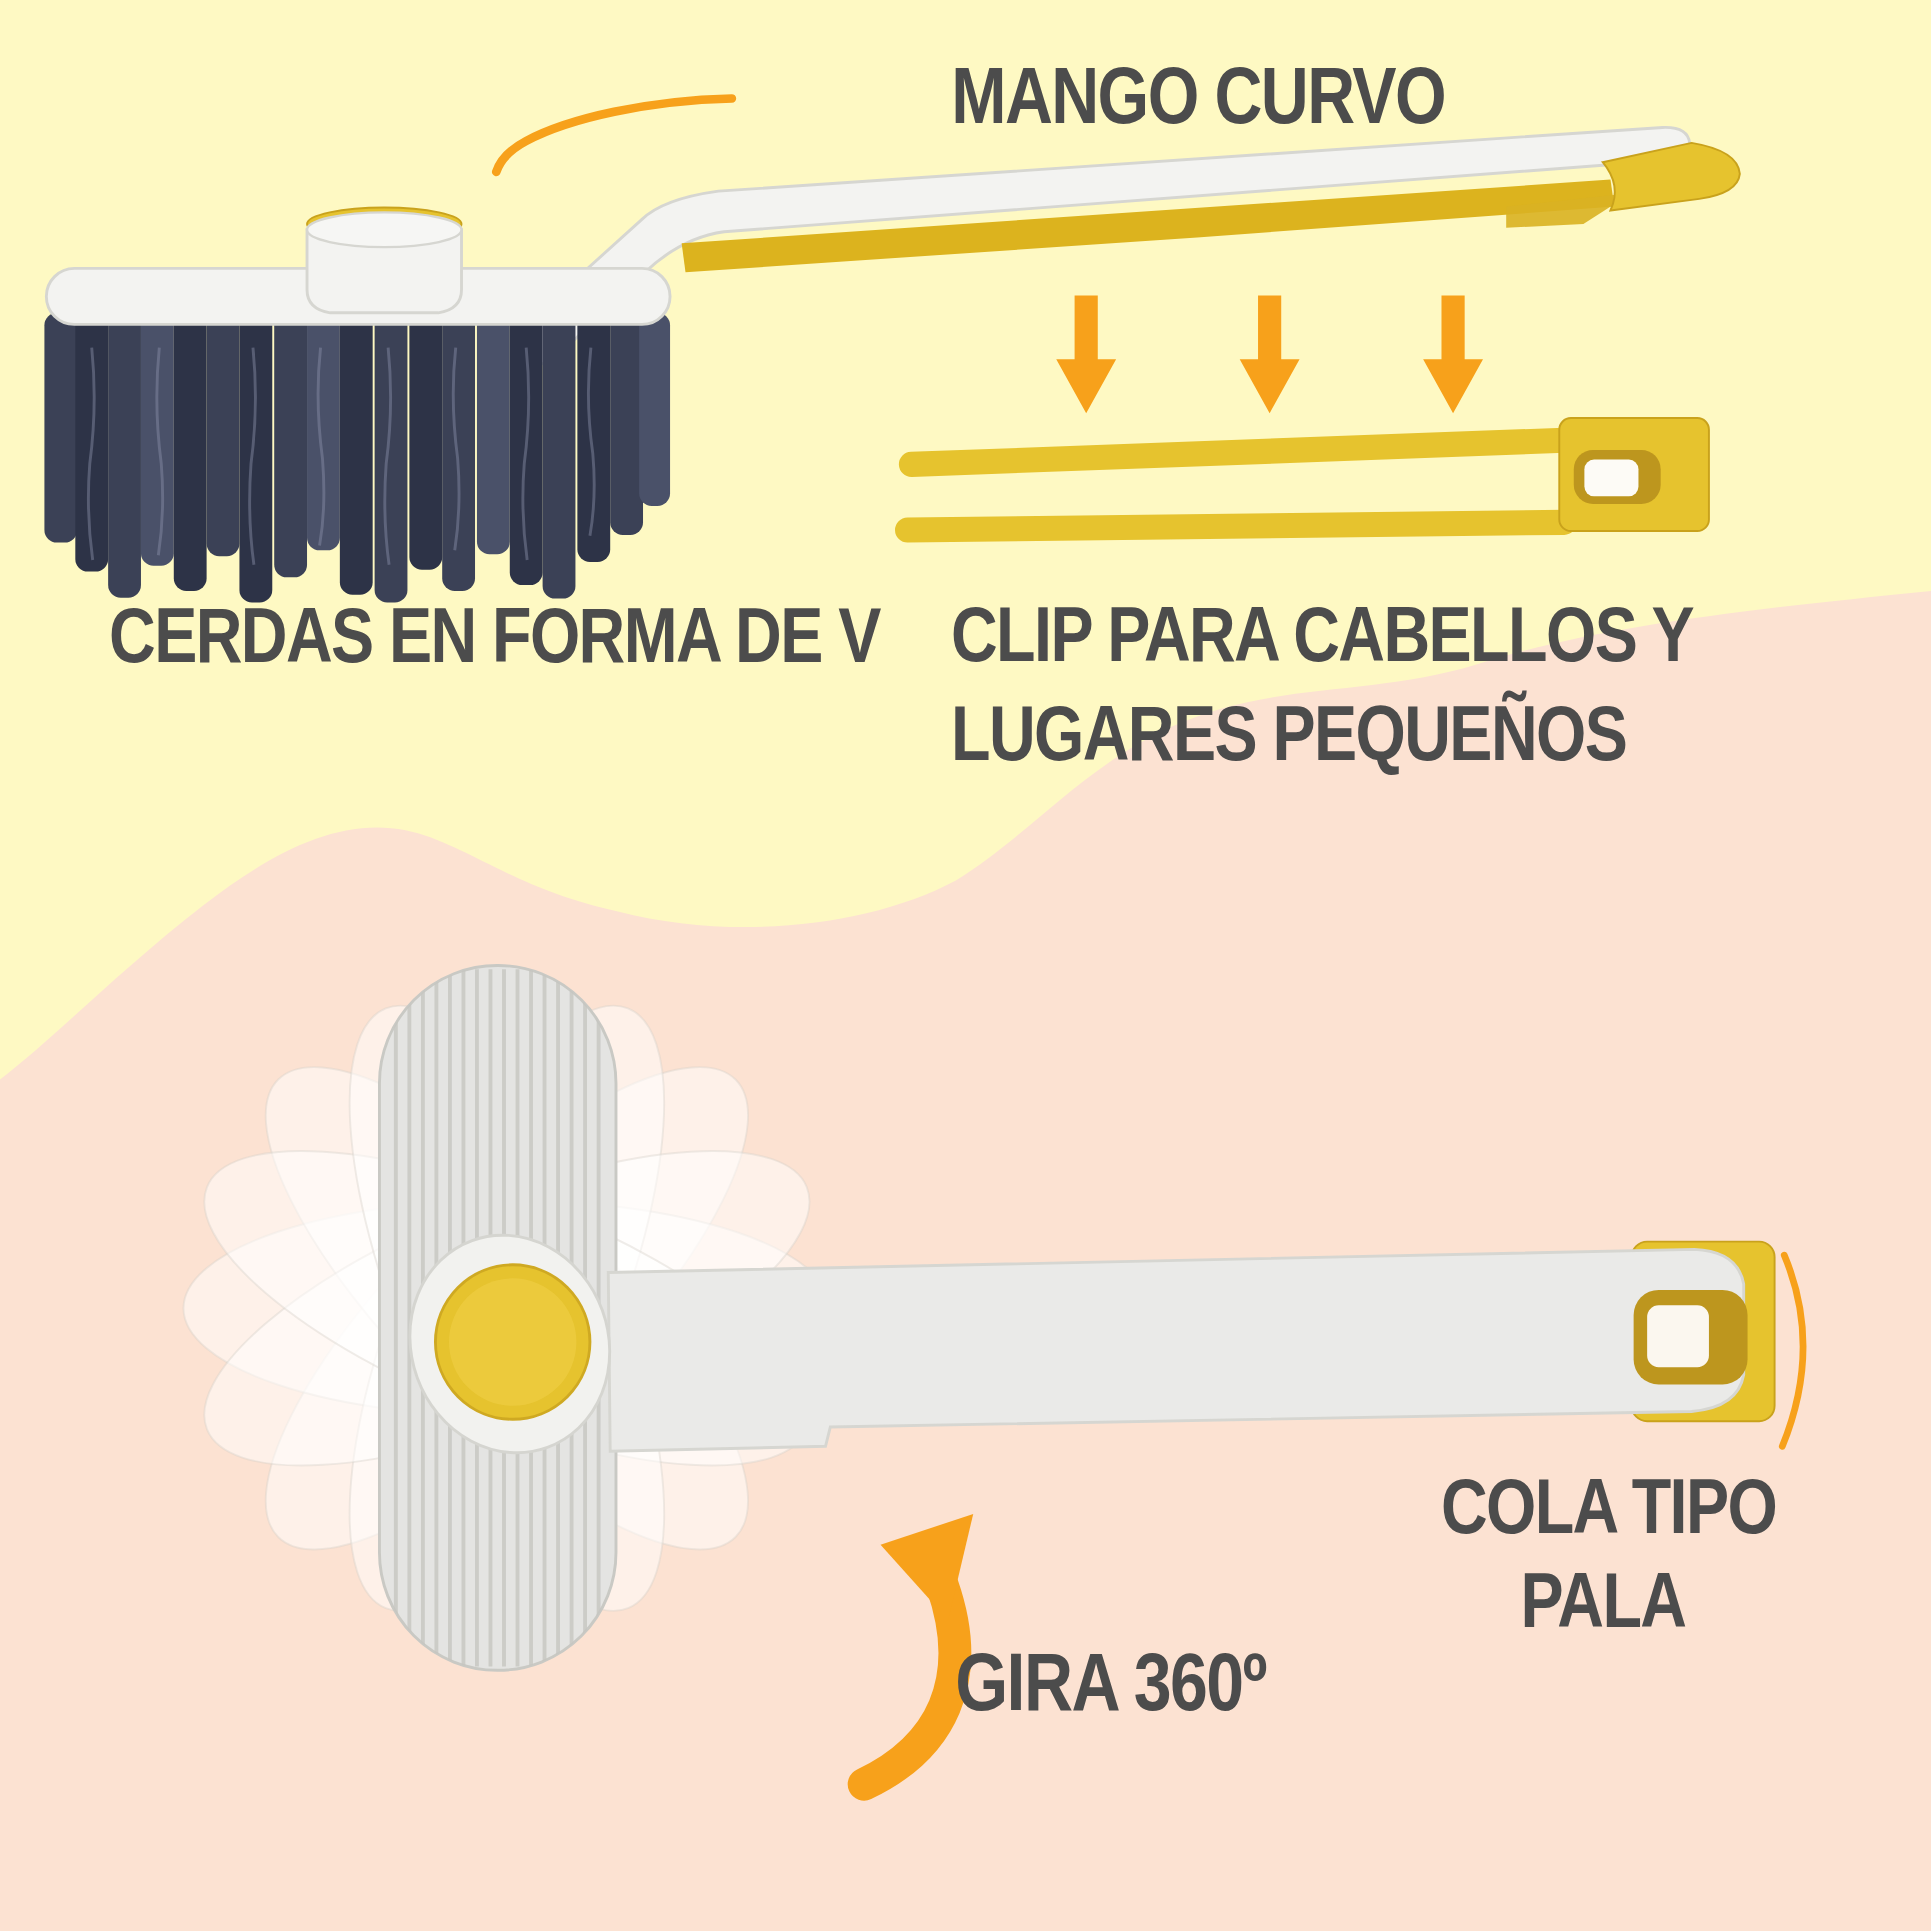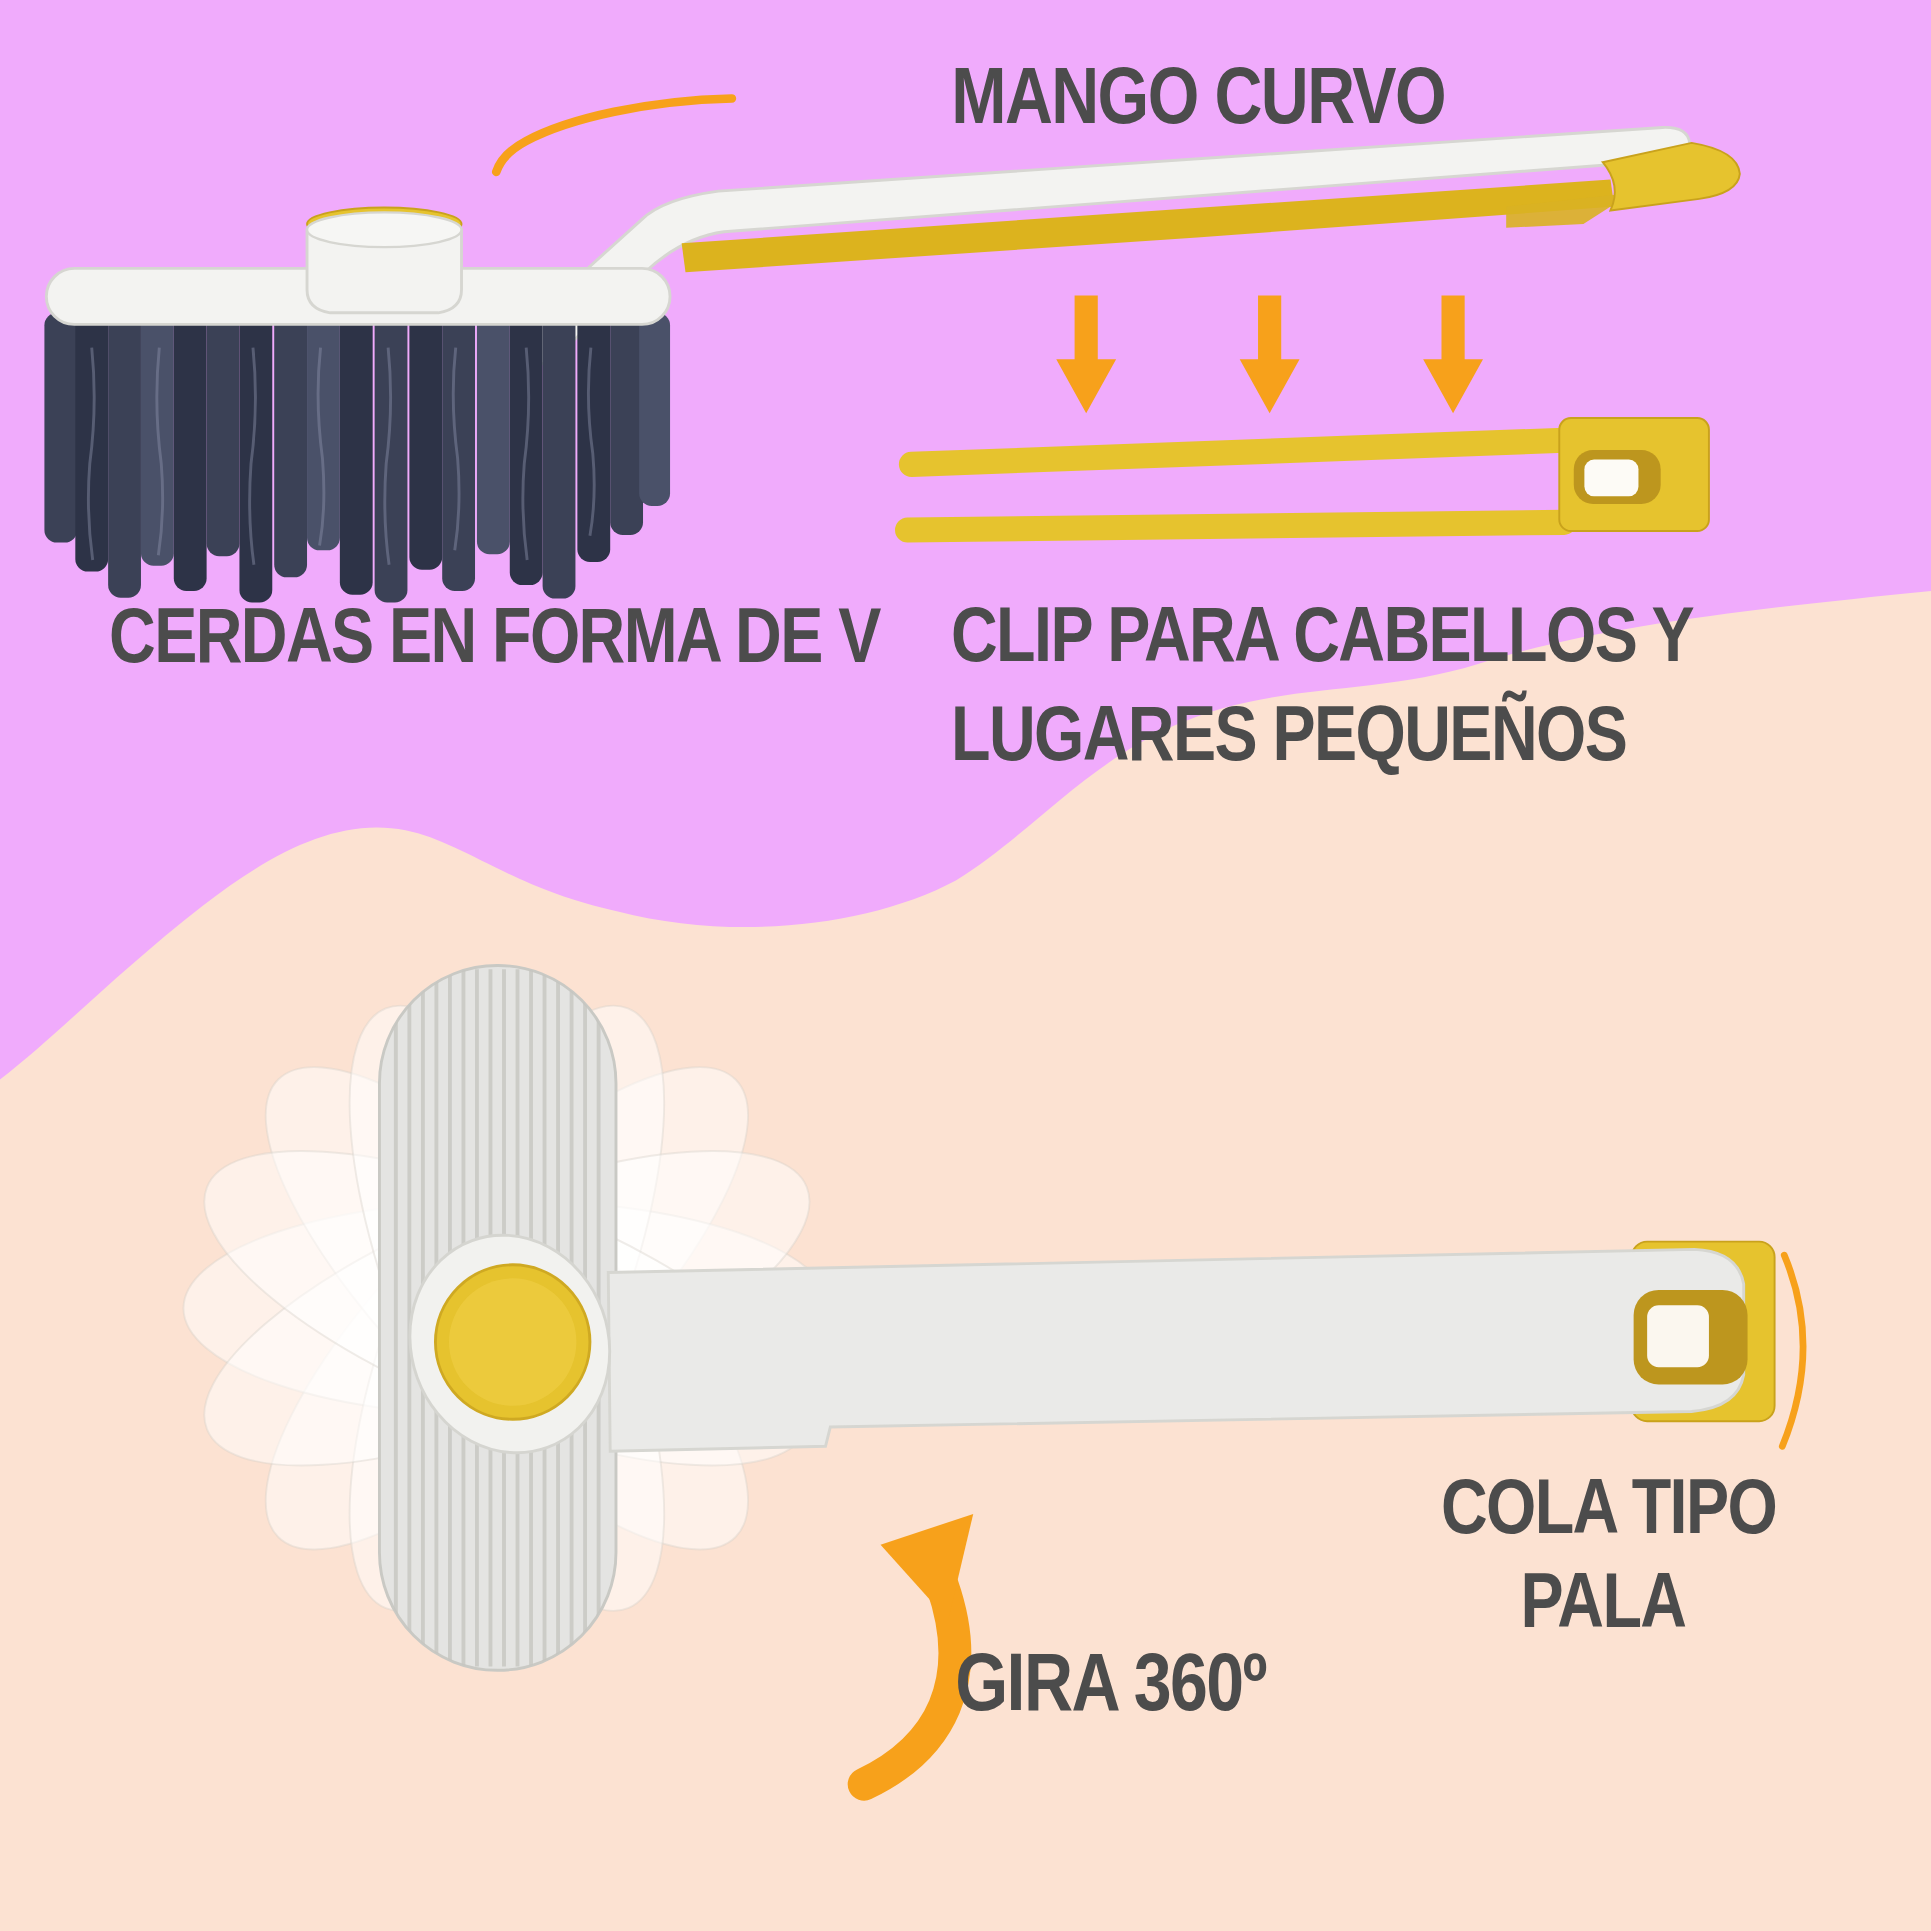"MANGO CURVO" .stage { background: #f0abfc -> #fef9c3 }
